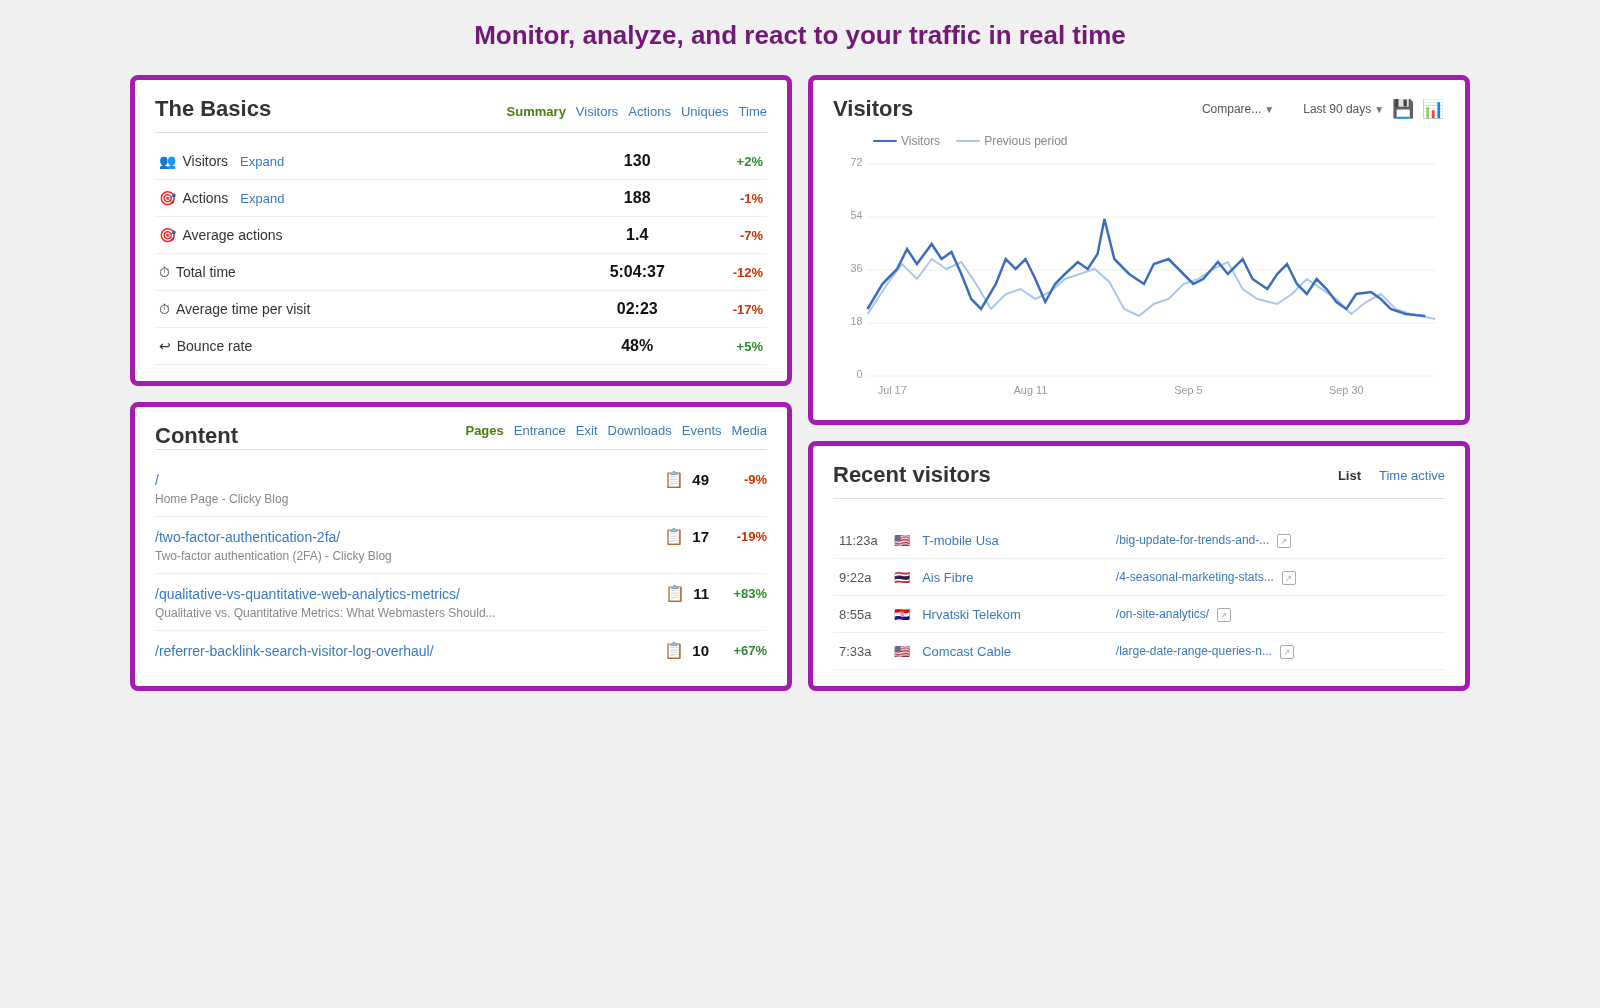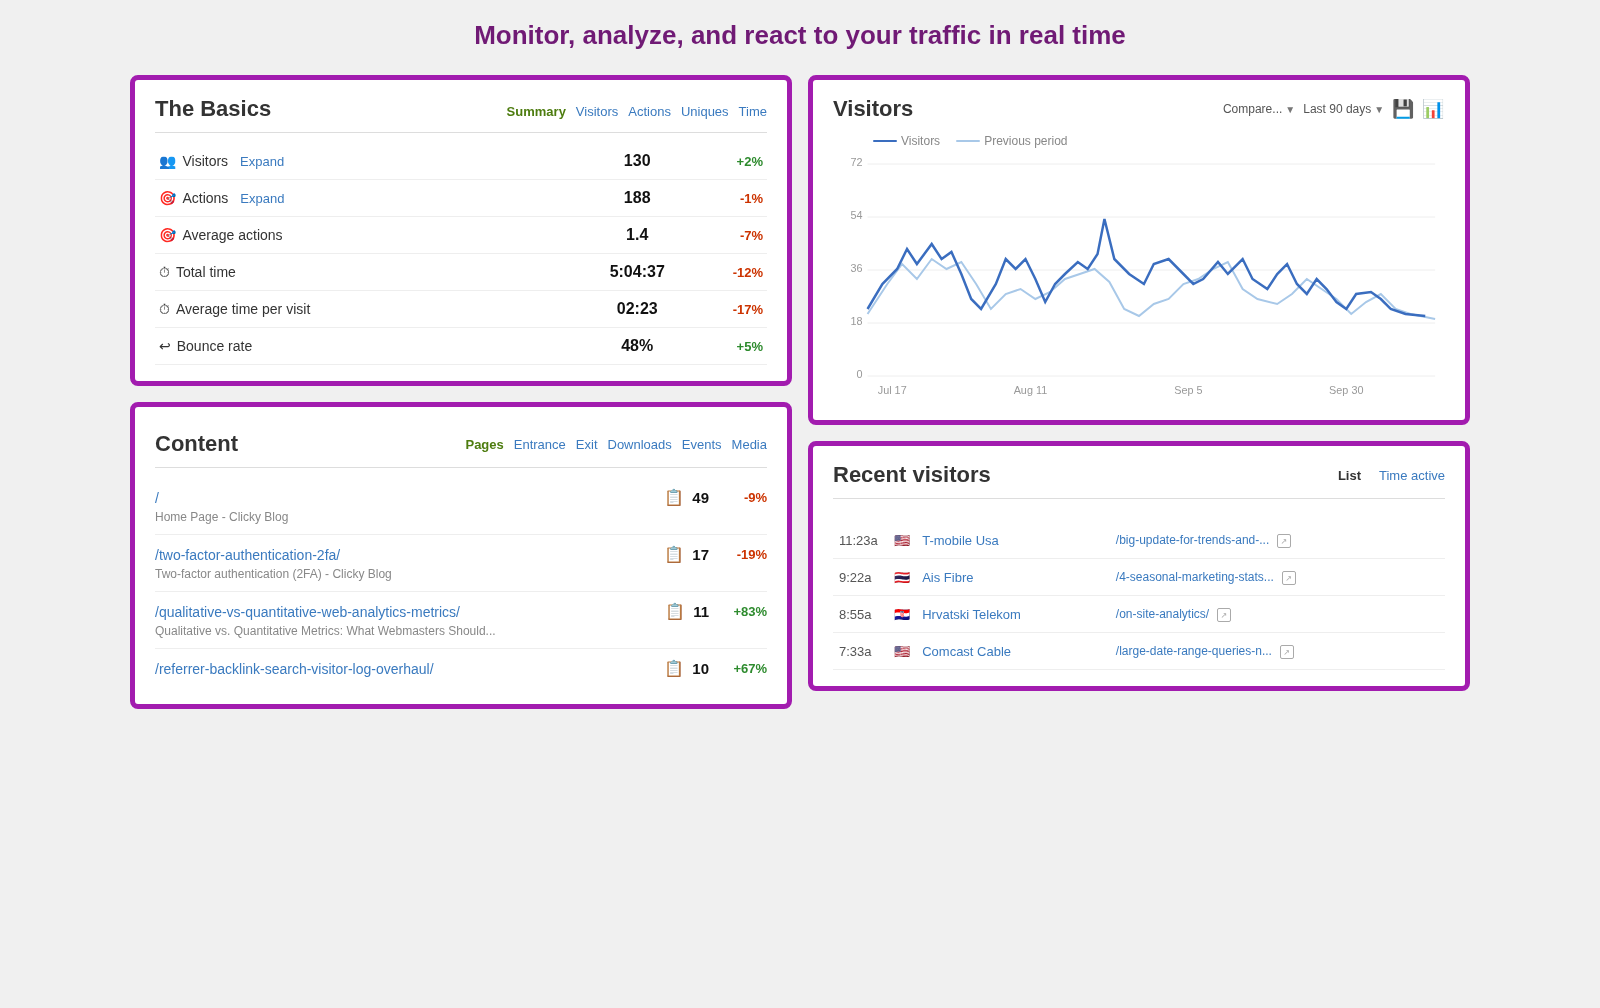"Compare..." .chart-controls select, .chart-controls .dropdown { margin-left: none -> 21px }
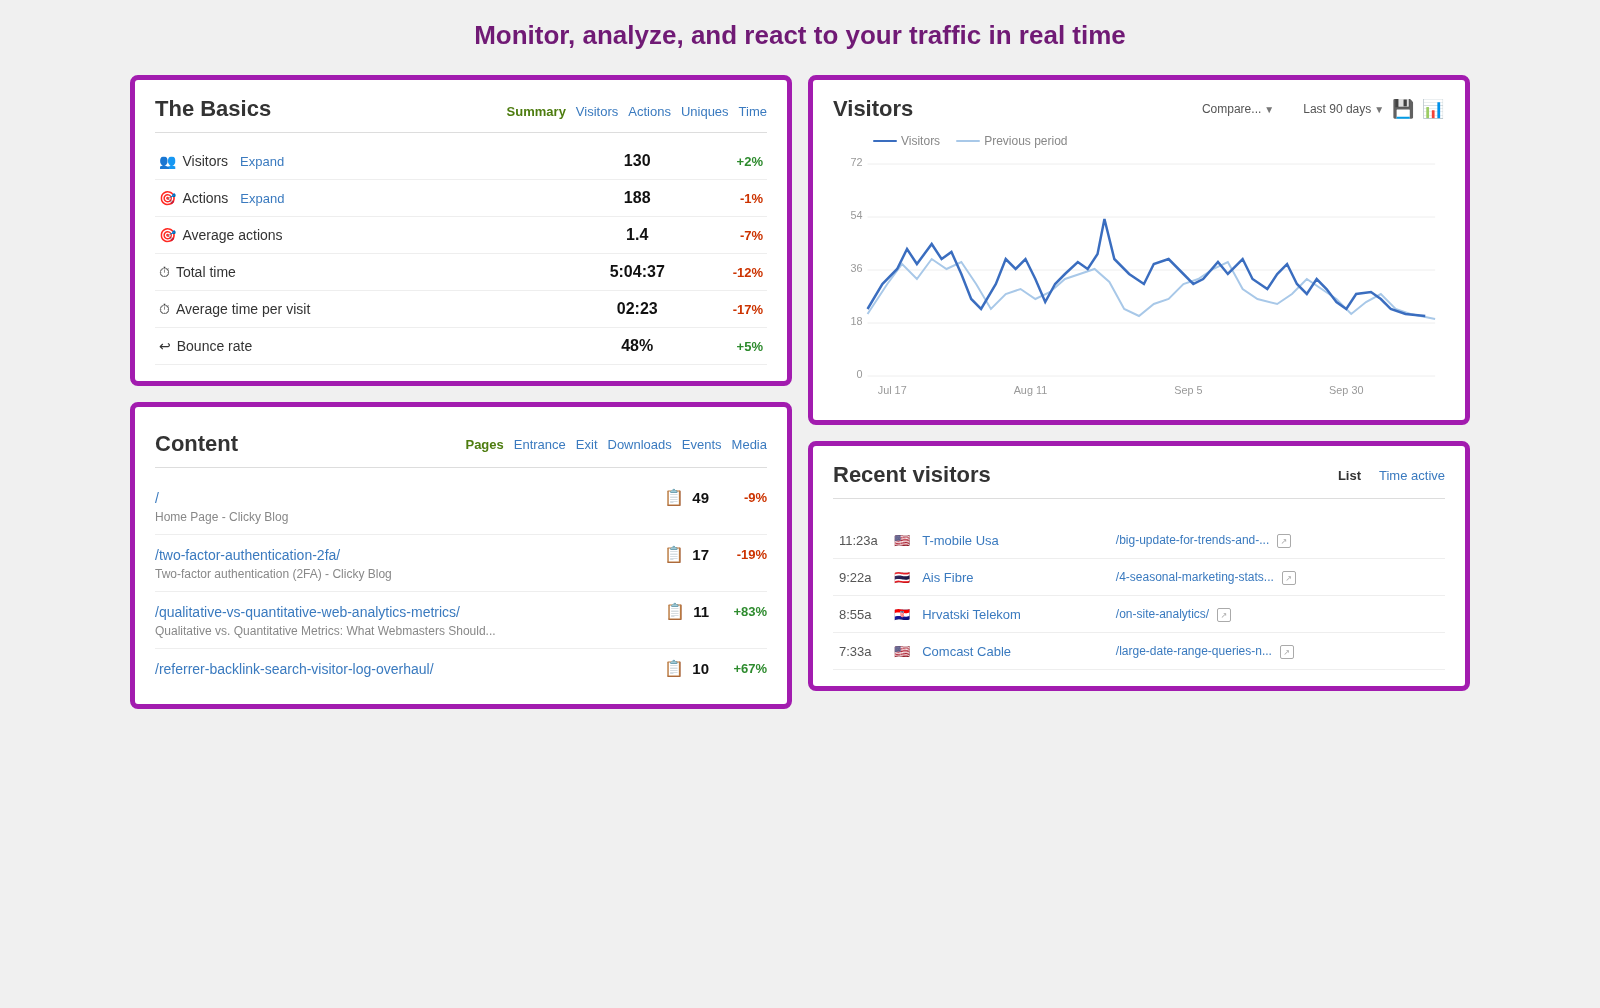"Content" .content-header { align-items: center -> flex-start; margin-top: 8px -> none; padding-bottom: 10px -> none }
